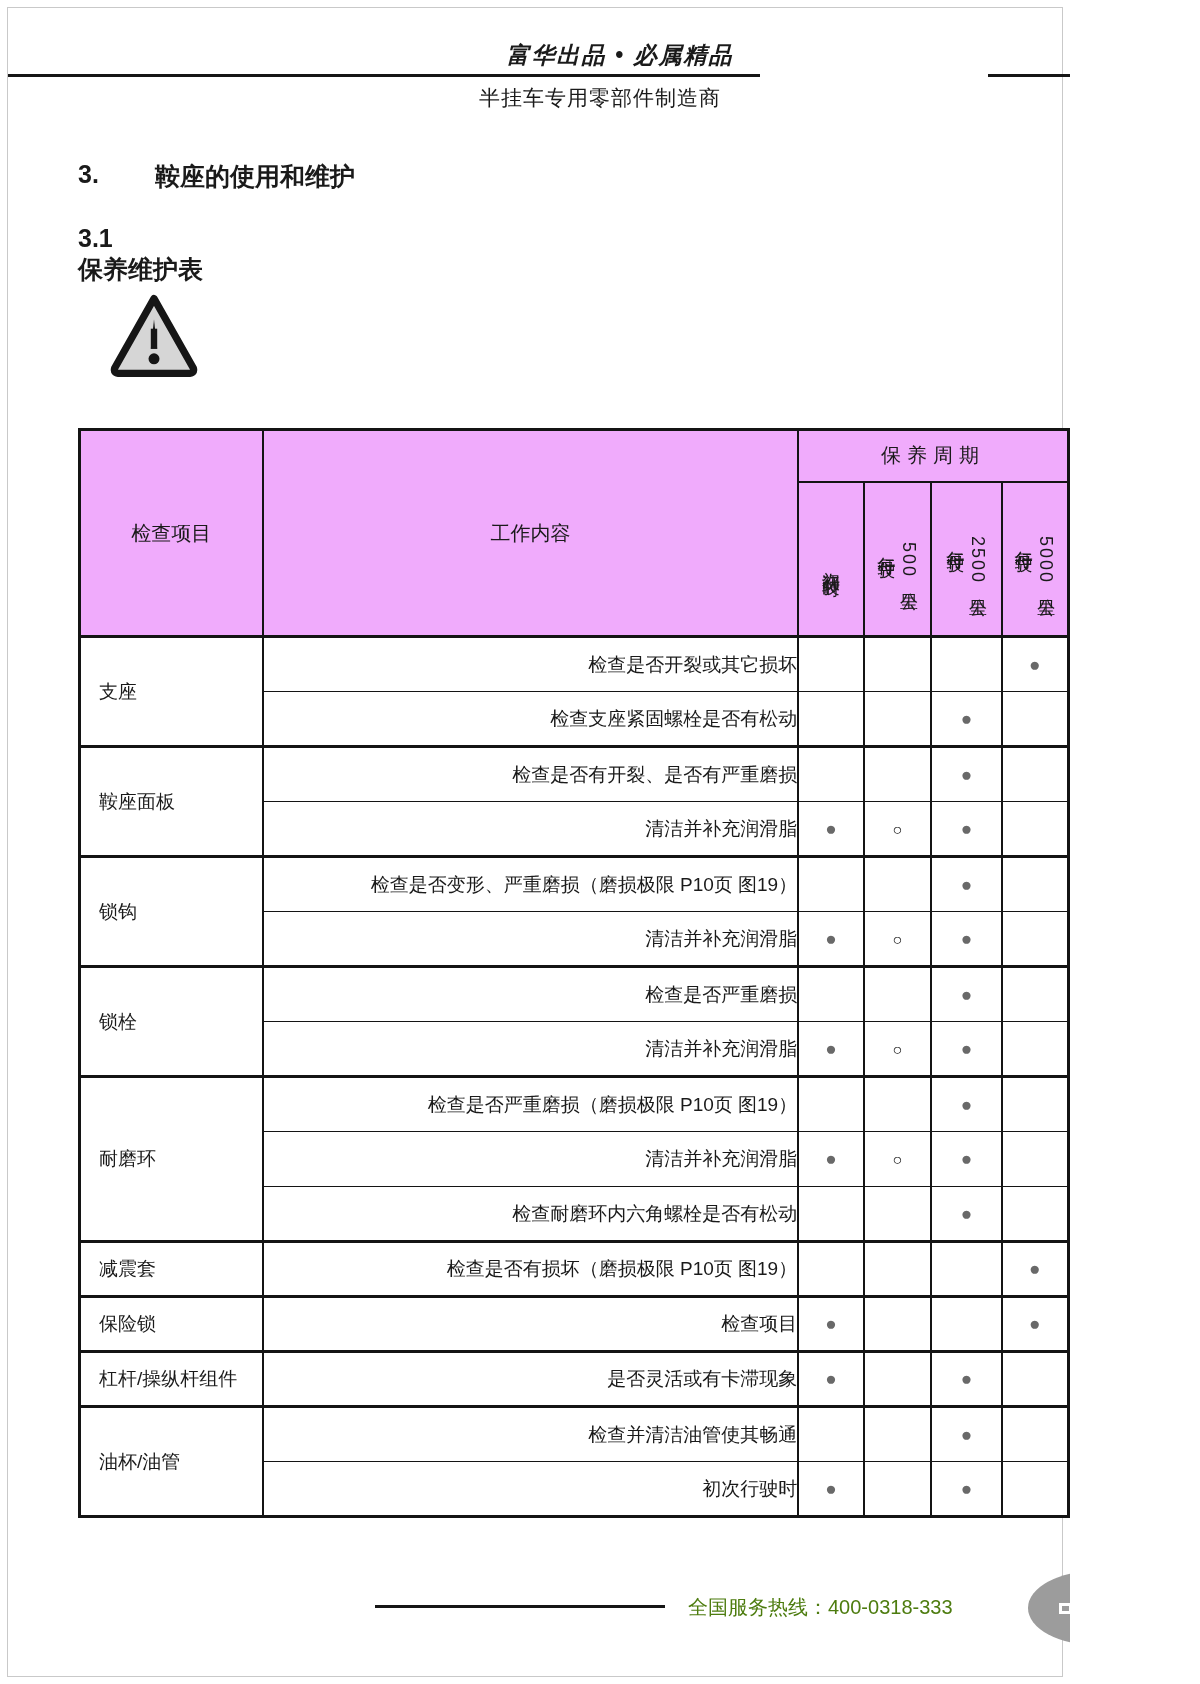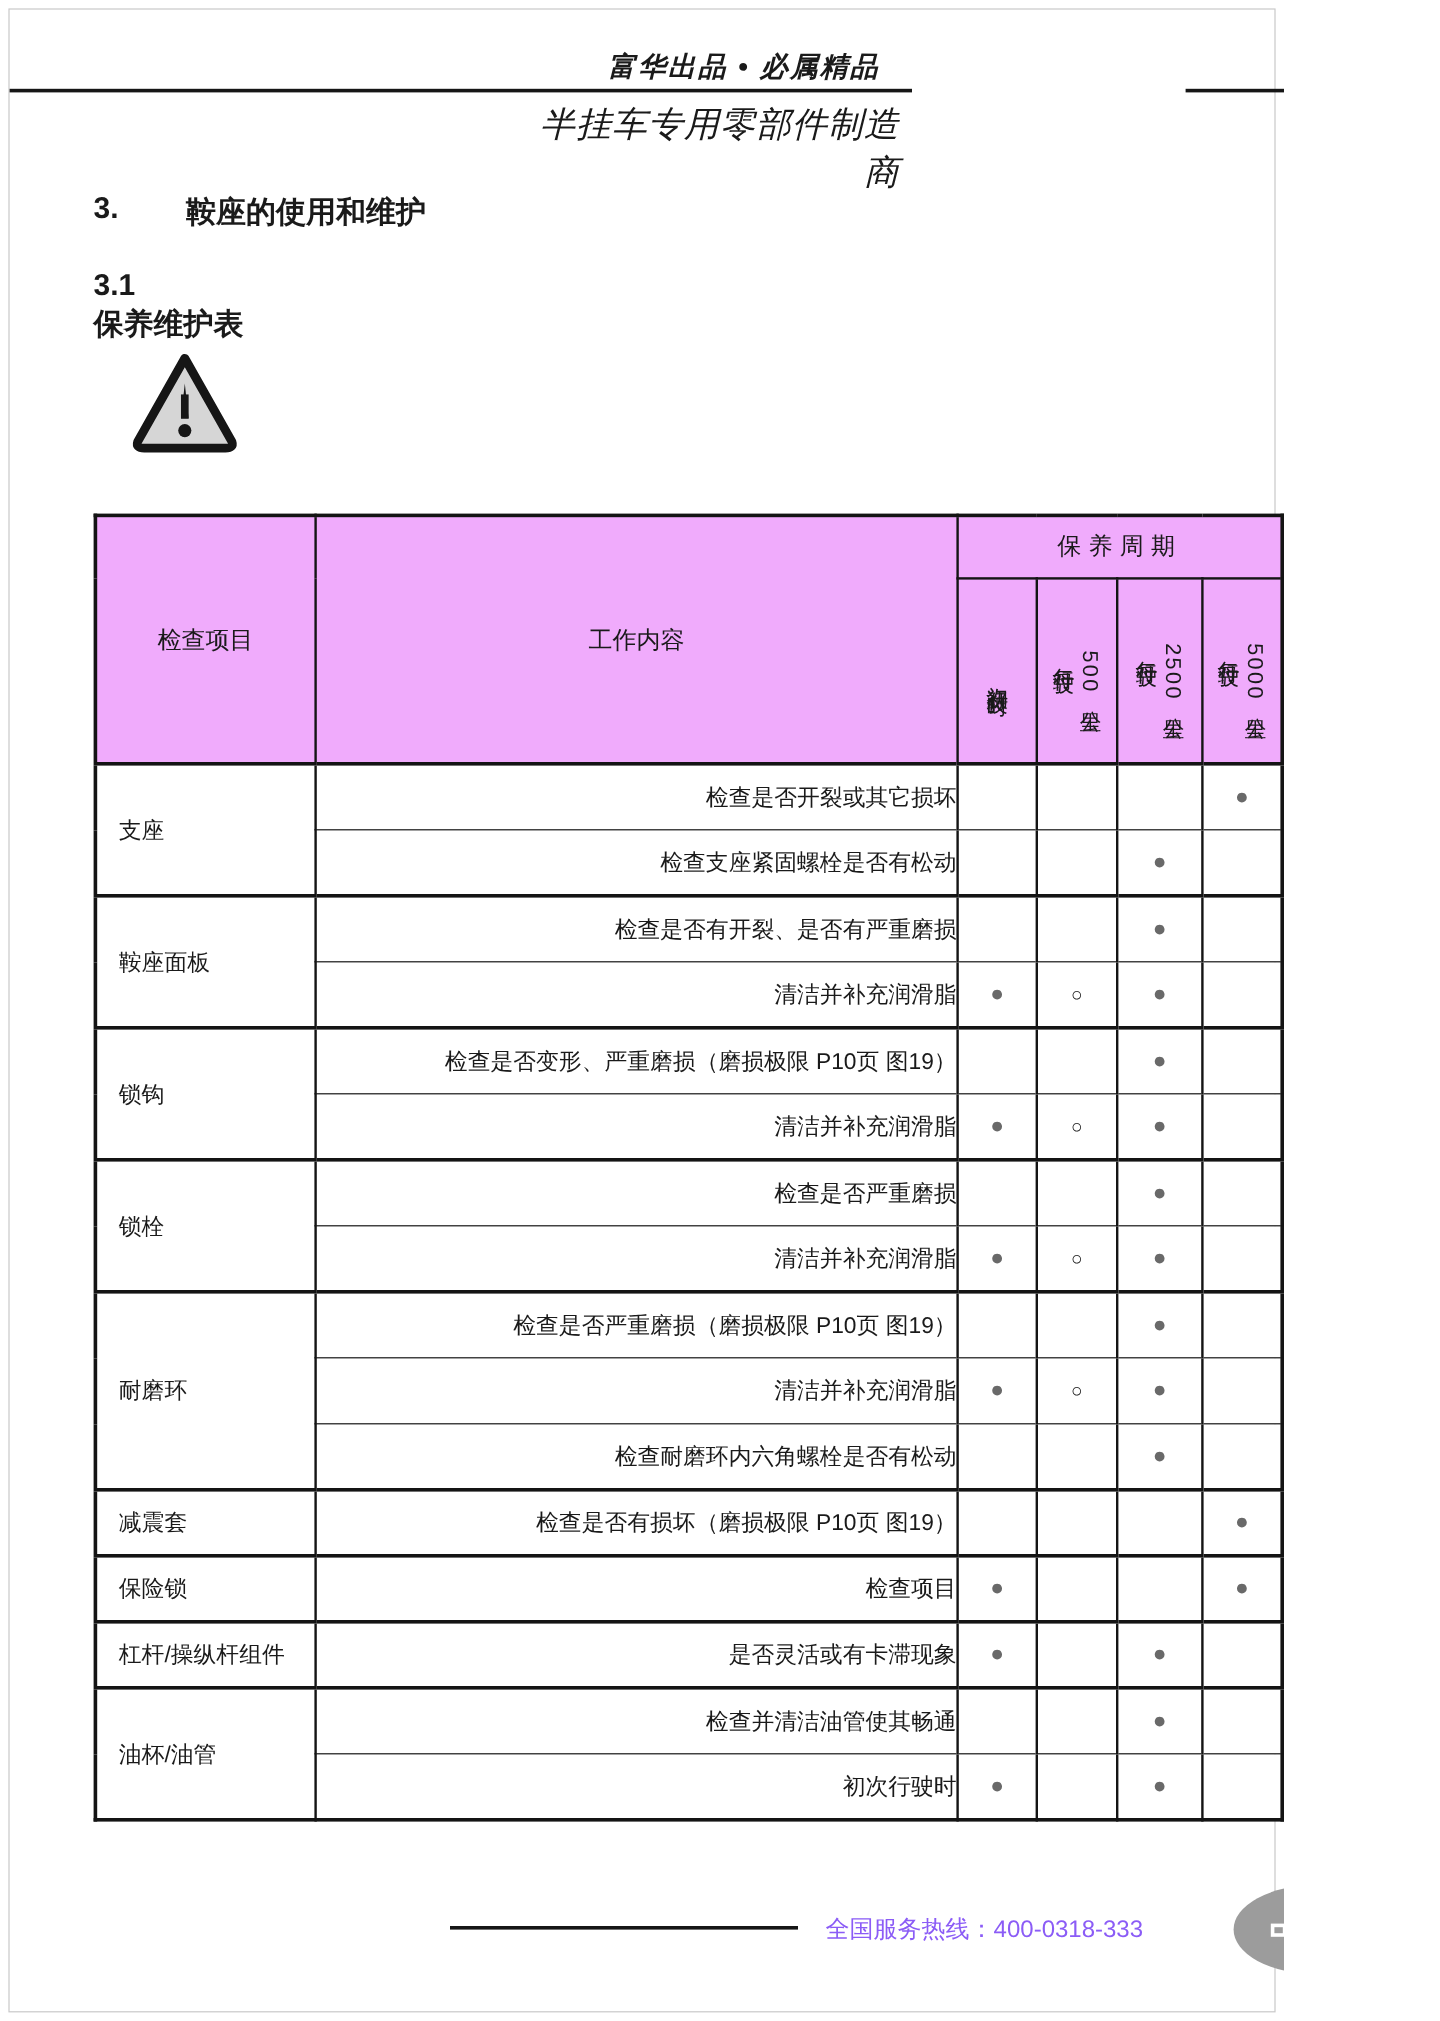"半挂车专用零部件制造商" .brand-subtitle { font-size: 29px -> 21px; font-style: italic -> none; text-align: right -> center }
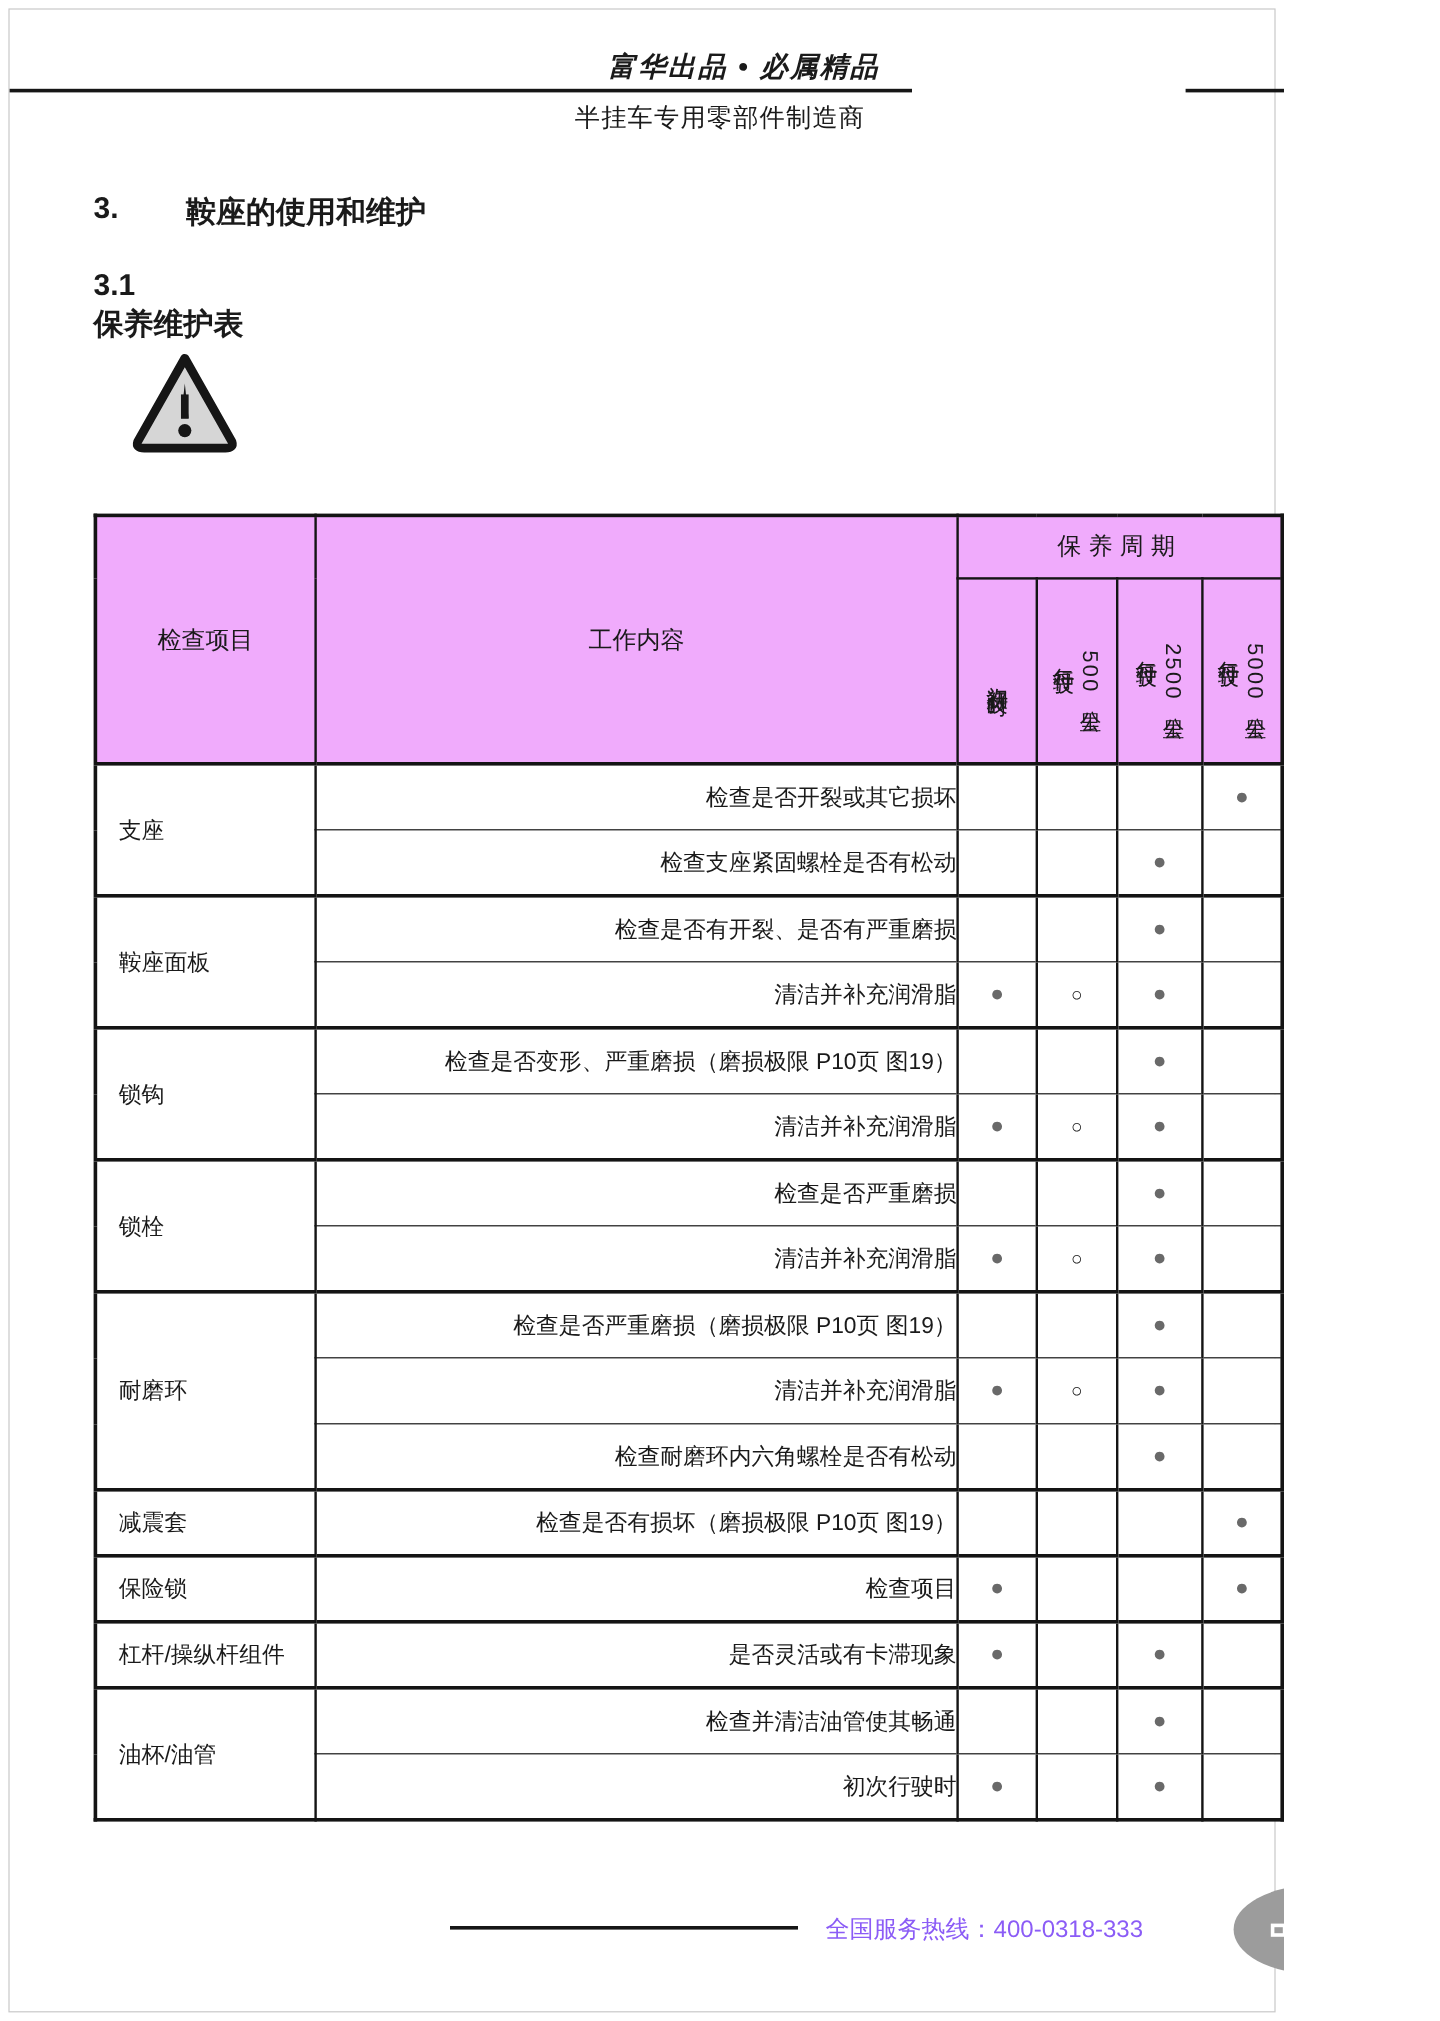"全国服务热线：400-0318-333" .foot-text { color: #8b5cf6 -> #4d7c0f }
